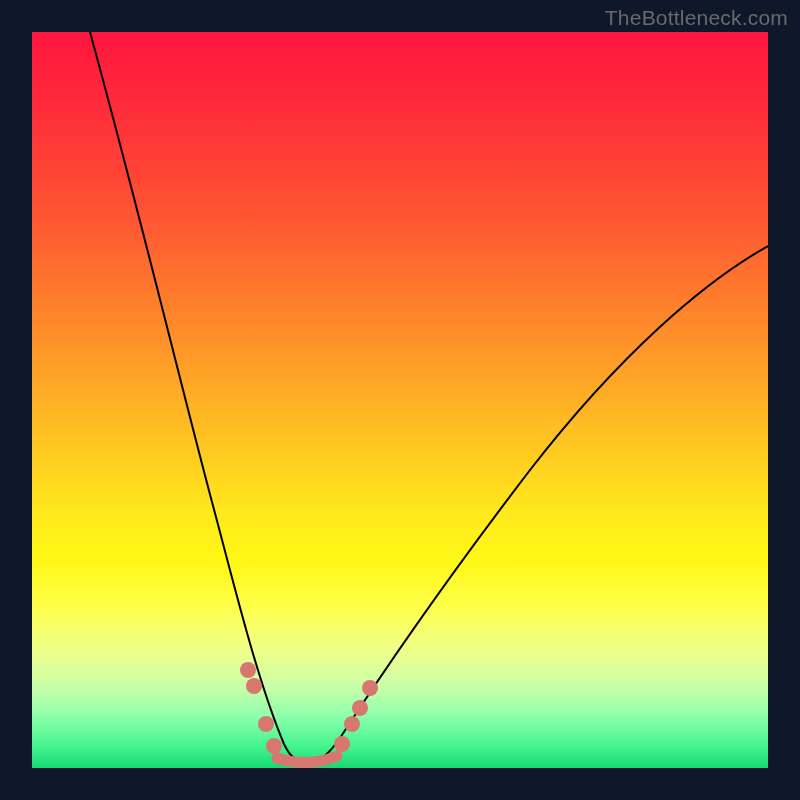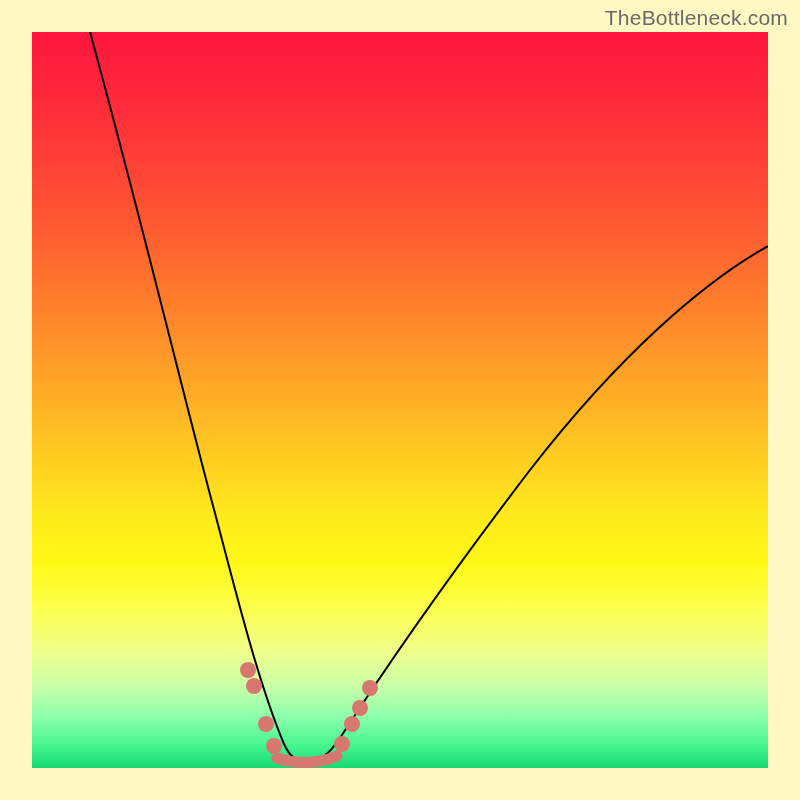"TheBottleneck.com" .frame { background: #fef9c3 -> #0f172a }
